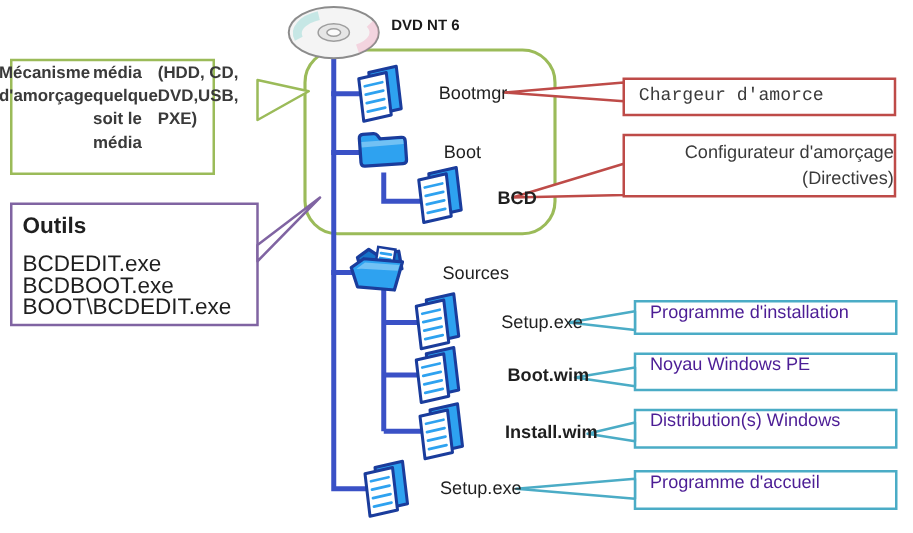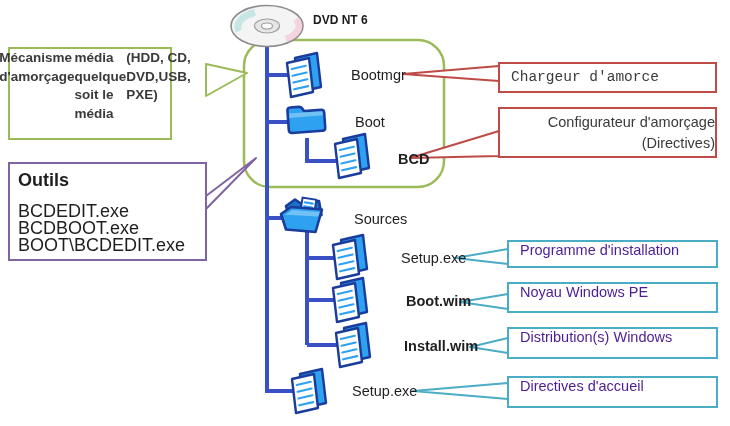"Directives d'accueil" div { text: Directives -> Programme }
